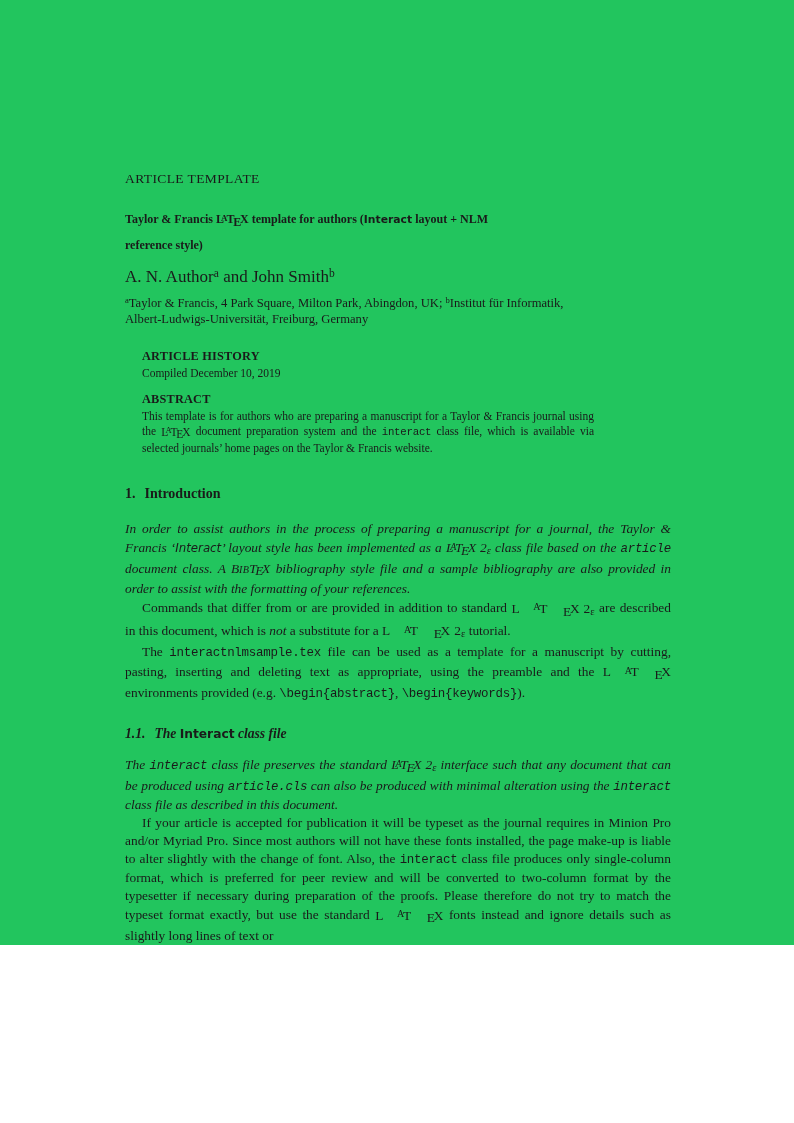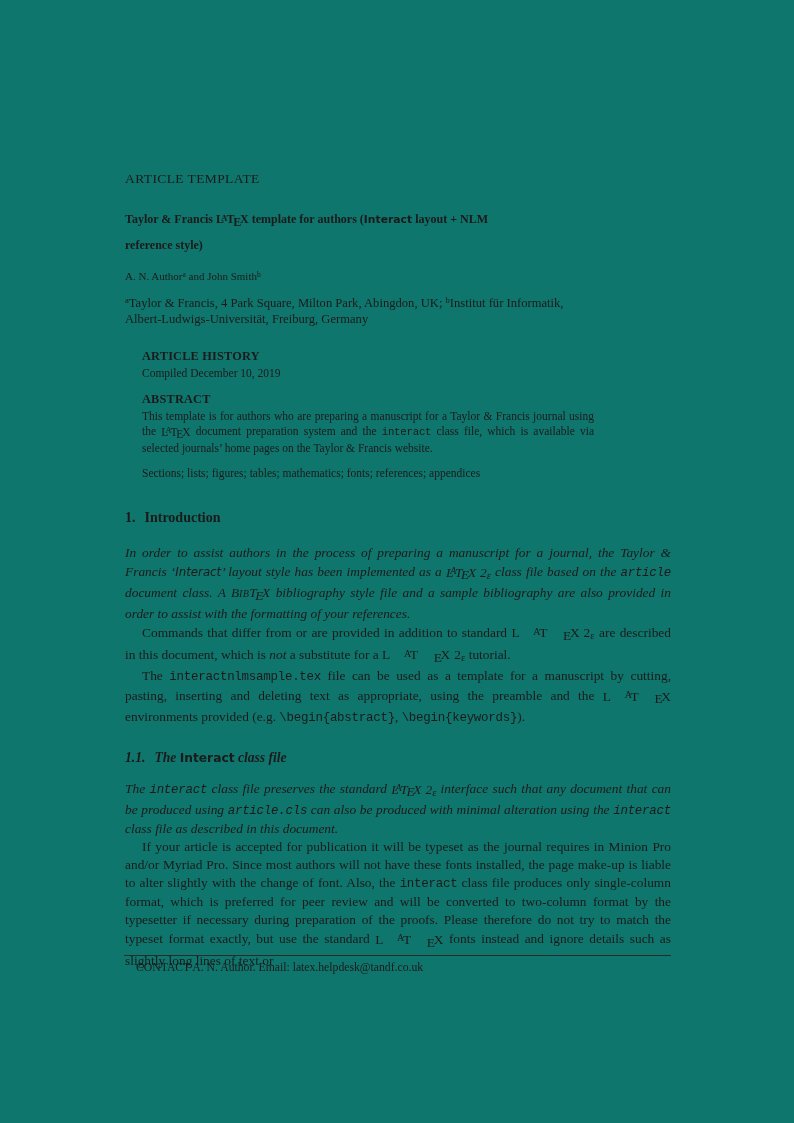"ARTICLE TEMPLATE" .page { background: #0f766e -> #22c55e; height: 1123px -> 945px }
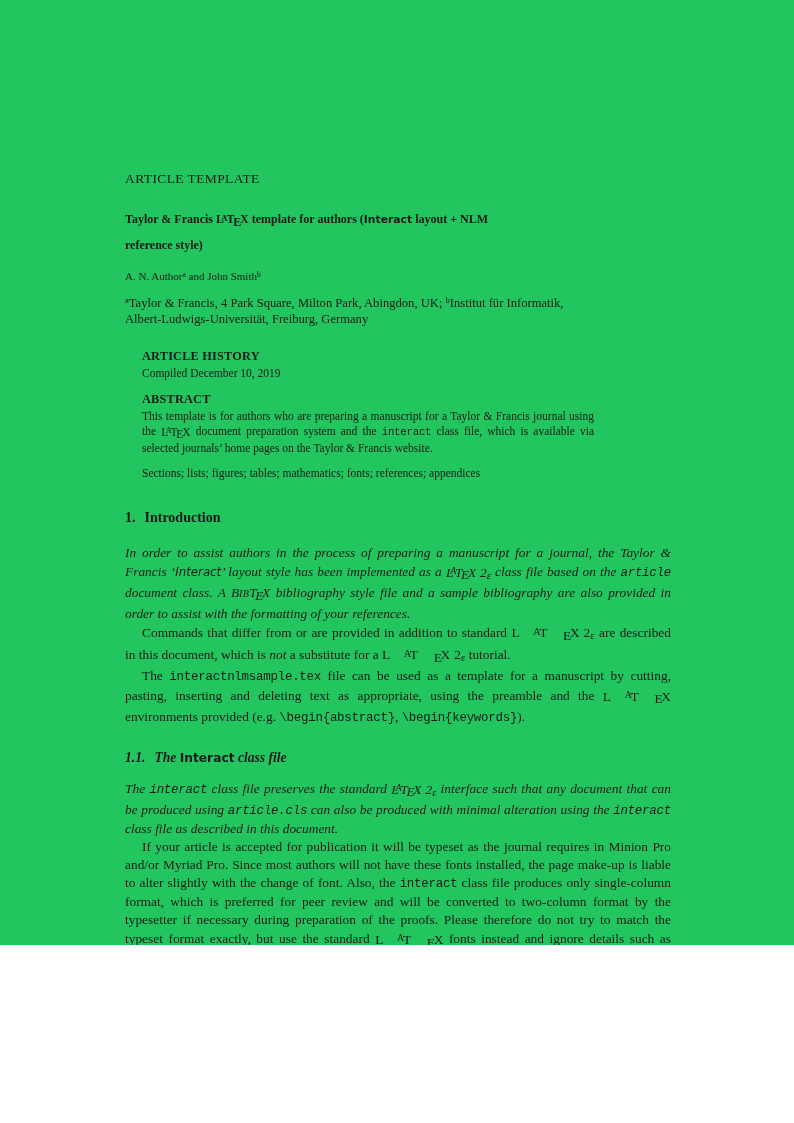"A. N. Authora and John" .authors { font-size: 11px -> 17px }
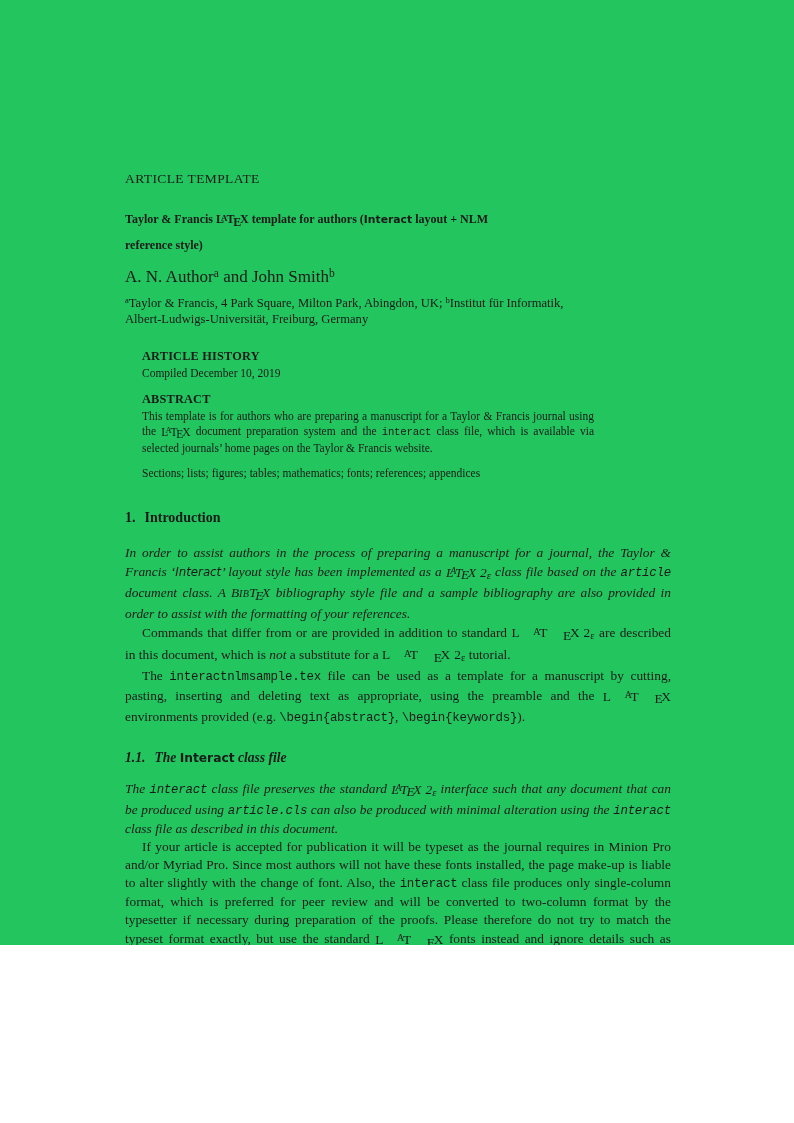"Sections; lists; figures; tables;" div.meta-text { html: <div>Sections; lists; figures; tables; mathematics; fonts; references; appendices</div> -> none }
